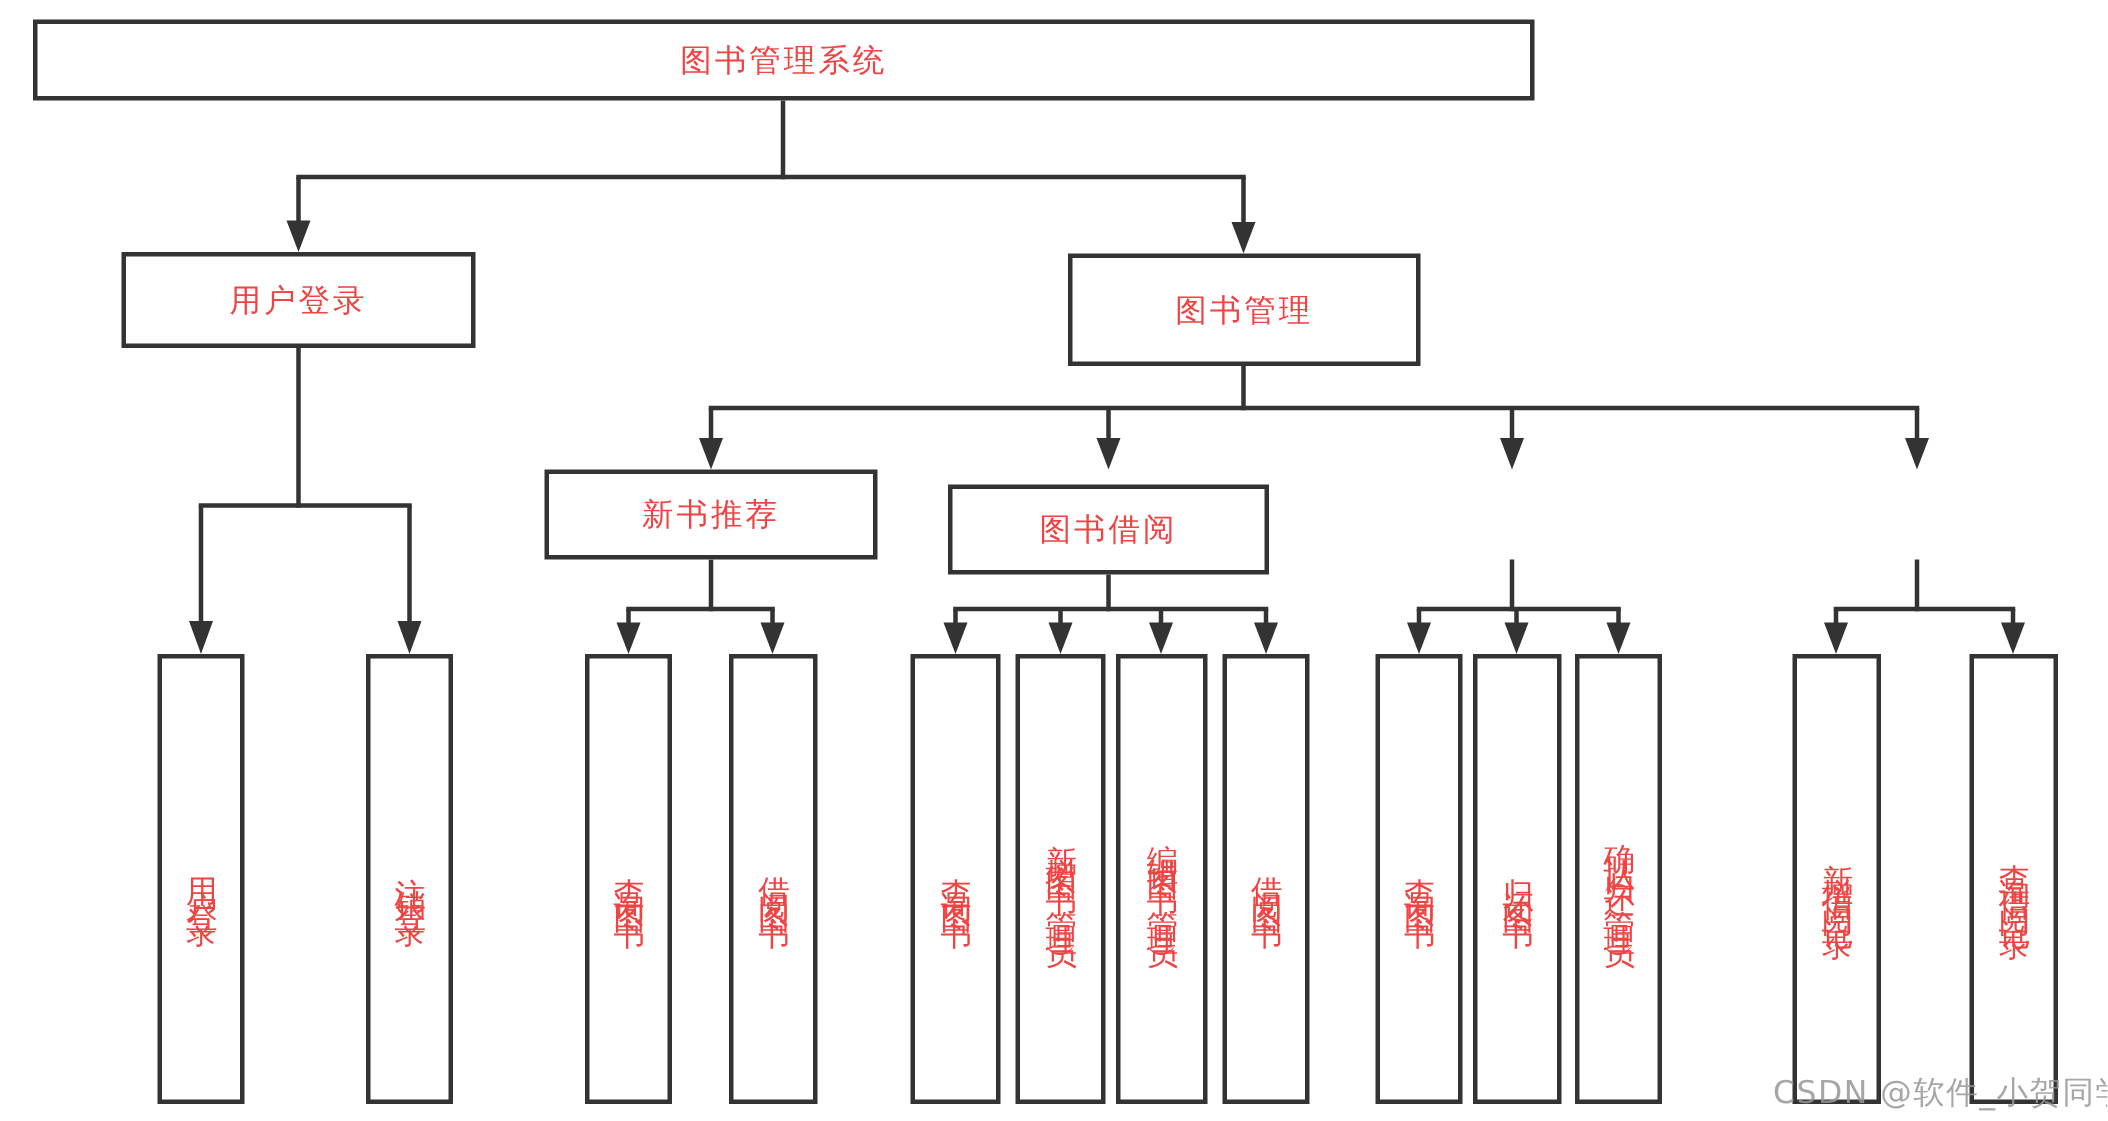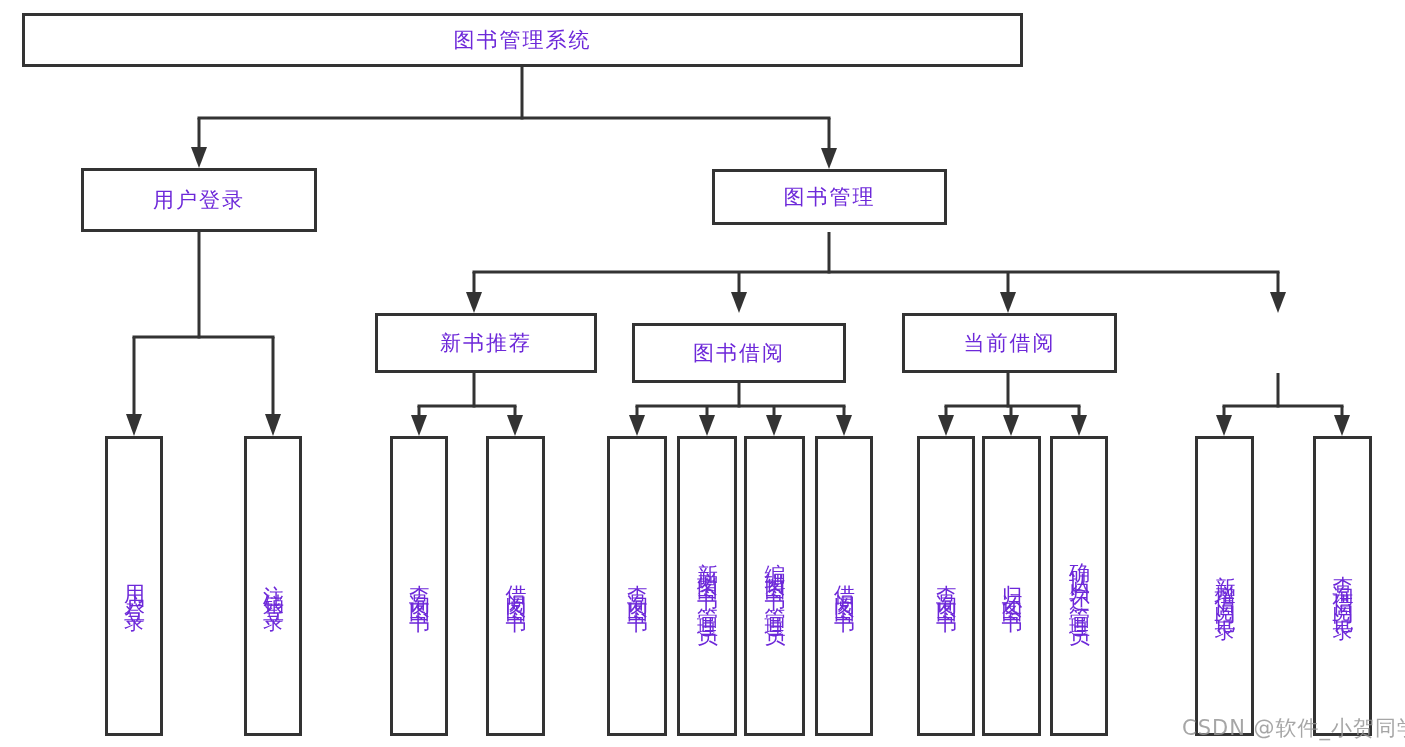"图书管理系统" .box { color: #6d28d9 -> #ef4444 }
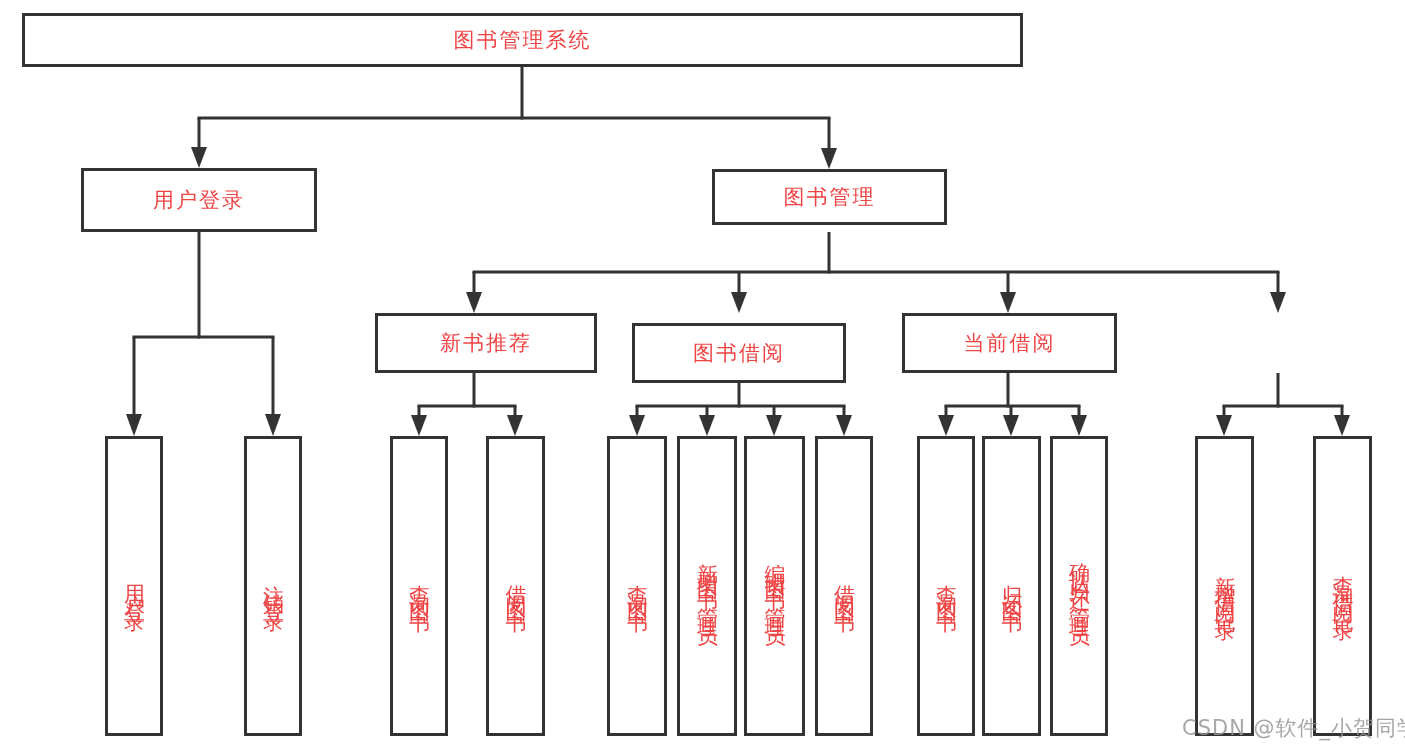"图书管理" div.box { height: 56px -> 75px }
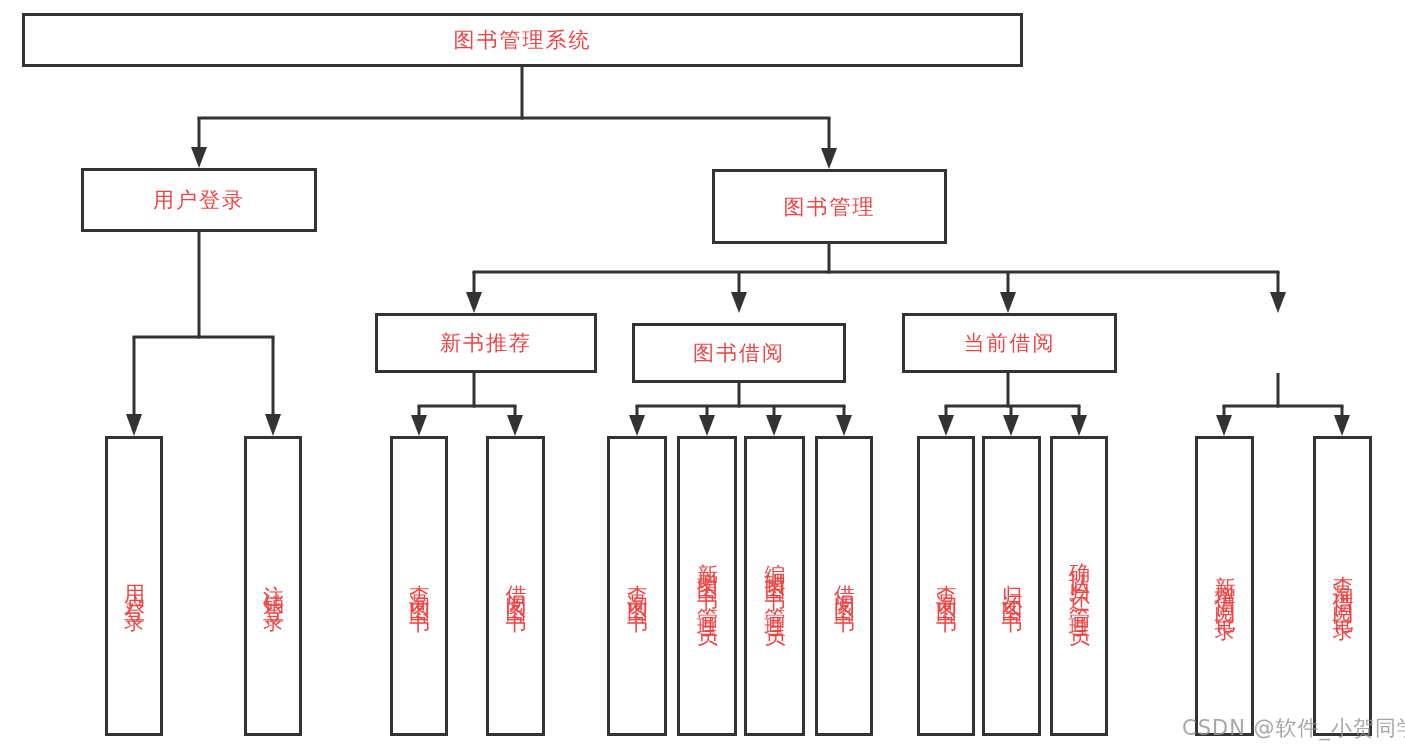"新书推荐" div.box { margin-left: 12px -> none }
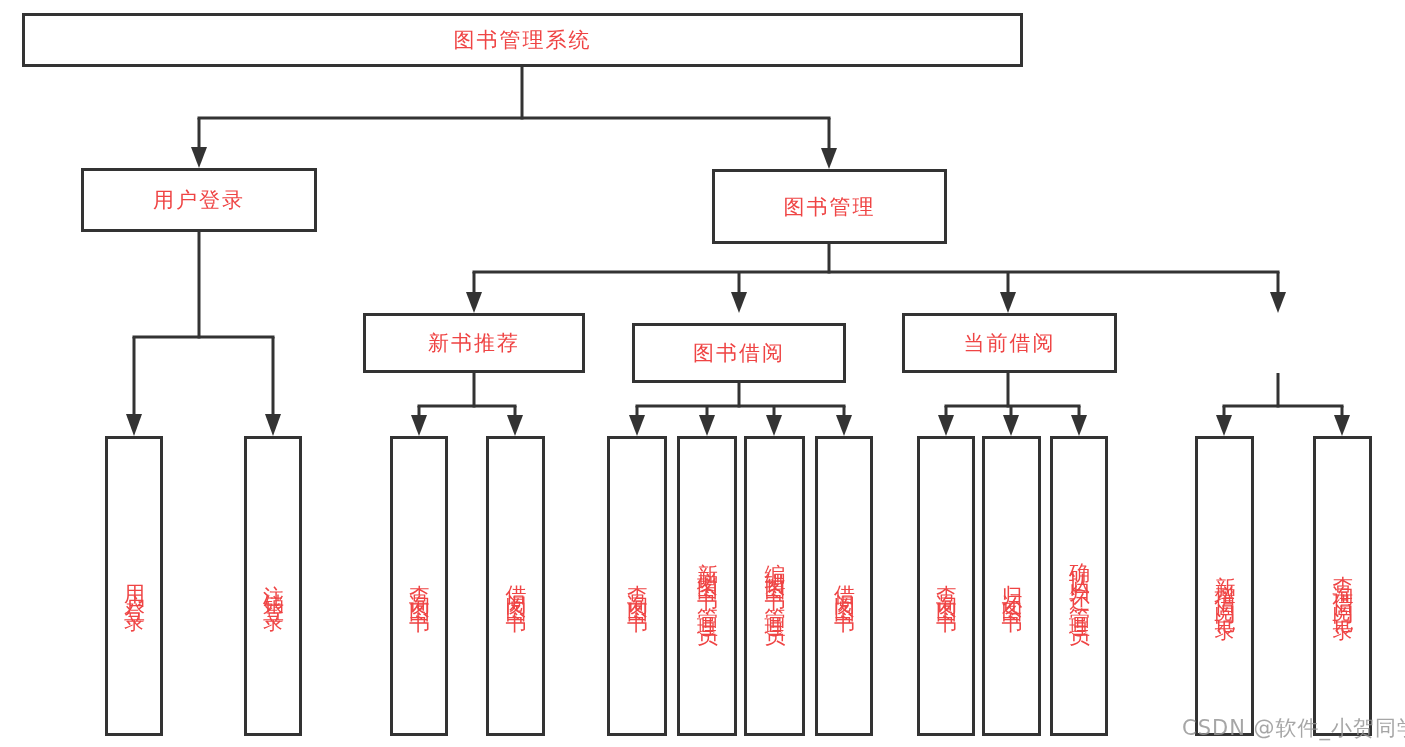"当前借阅" div.box { html: <div> <span>当前借阅</span> </div> -> none }
